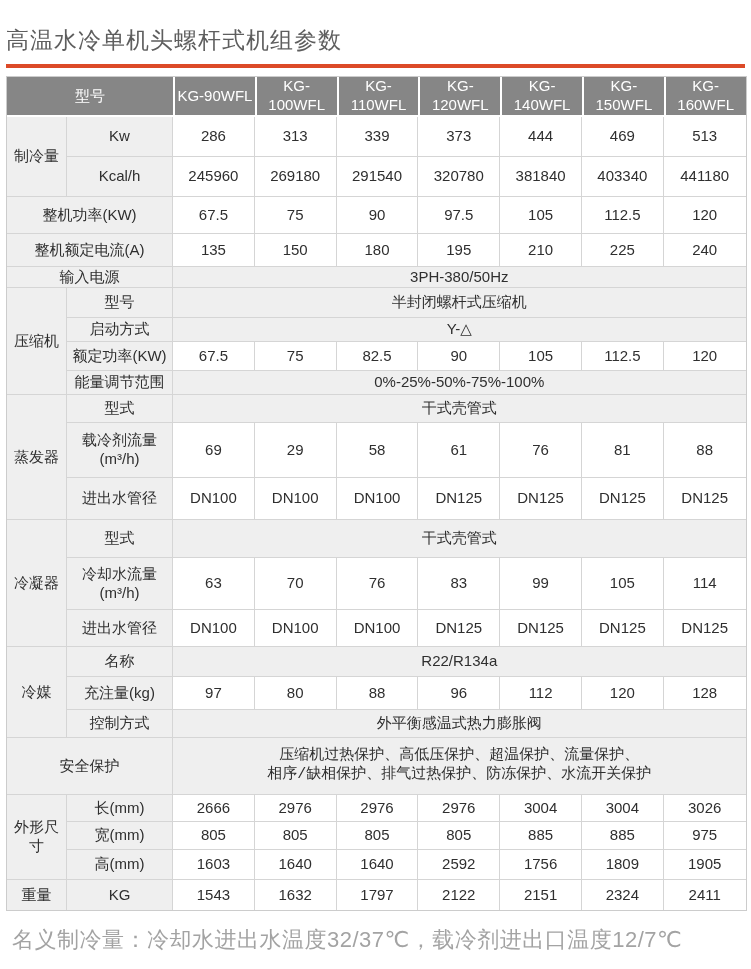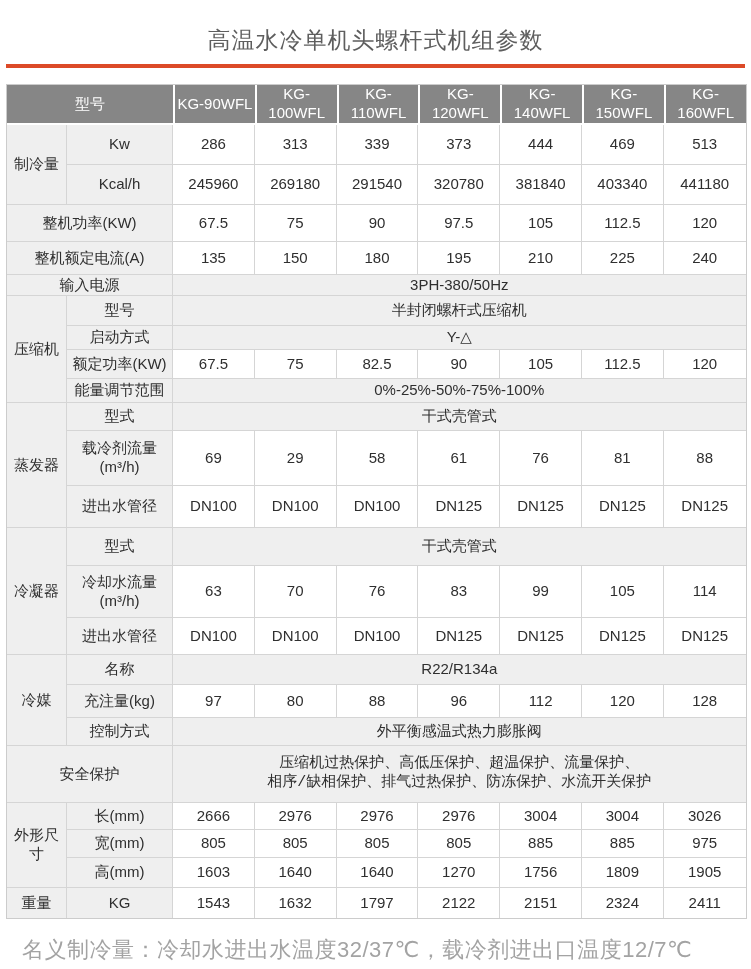"高温水冷单机头螺杆式机组参数" .title { text-align: center -> left }
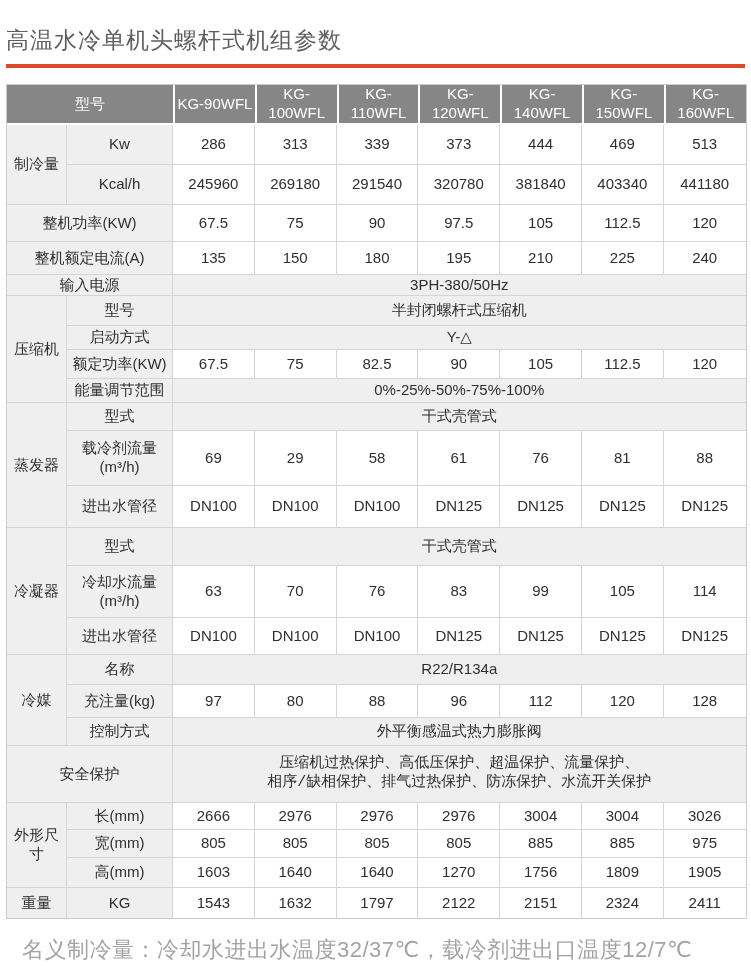"型号" table.spec { margin: 16px 6px -> 8px 6px }
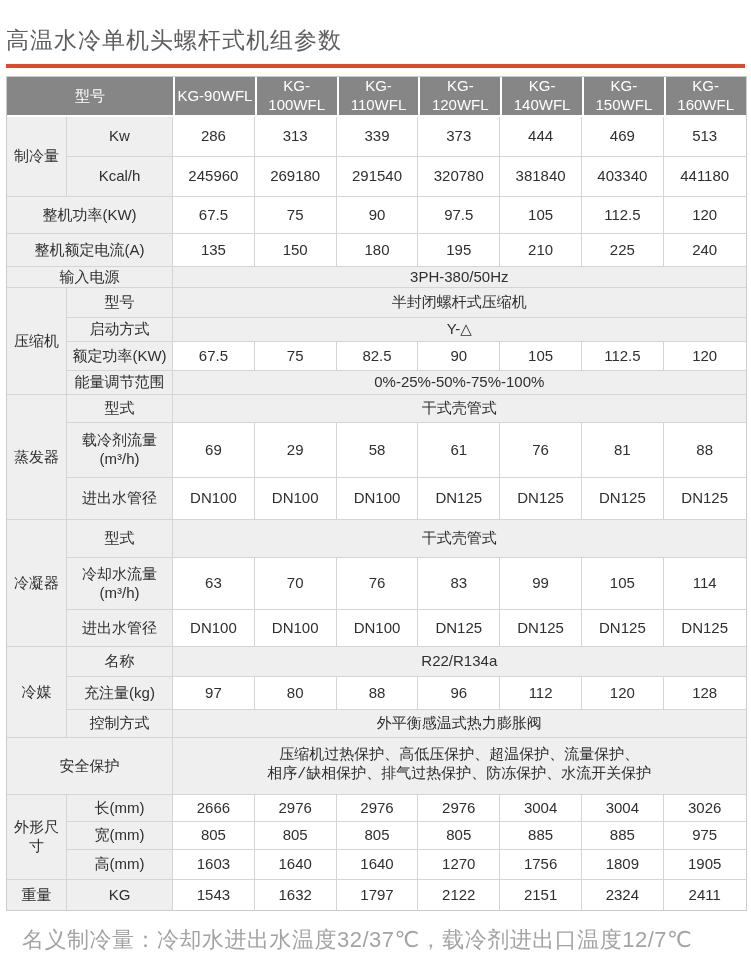"1270" td.num { text: 1270 -> 2592 }
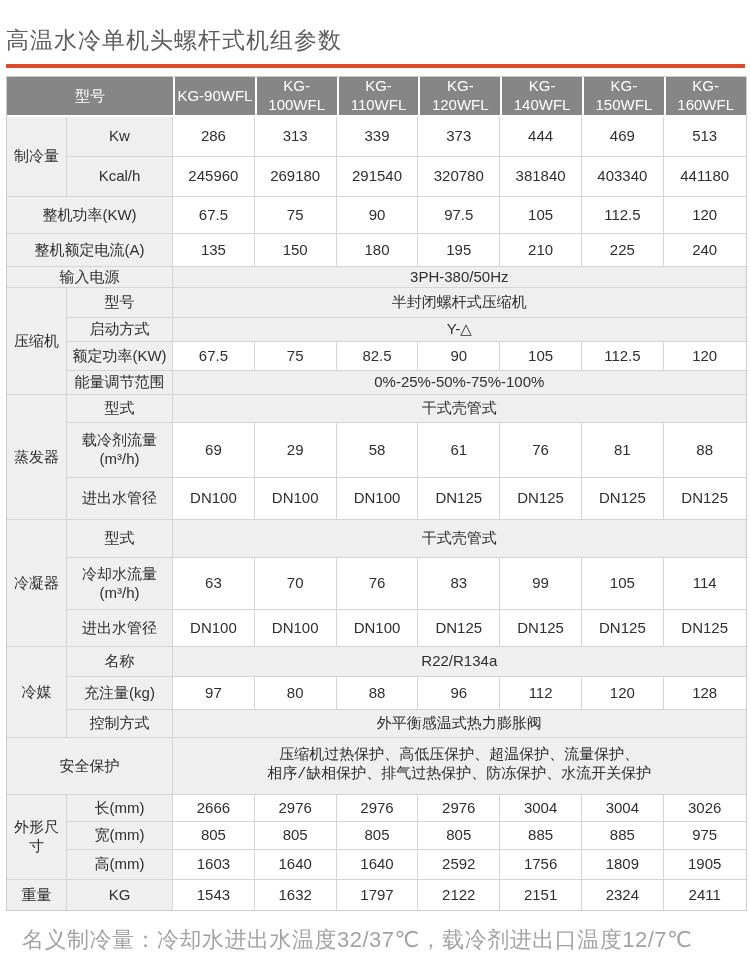"名义制冷量：冷却水进出水温度32/37℃，载冷剂进出口温度12/7℃" .footnote { margin: 14px 6px 0 22px -> 14px 6px 0 12px }
